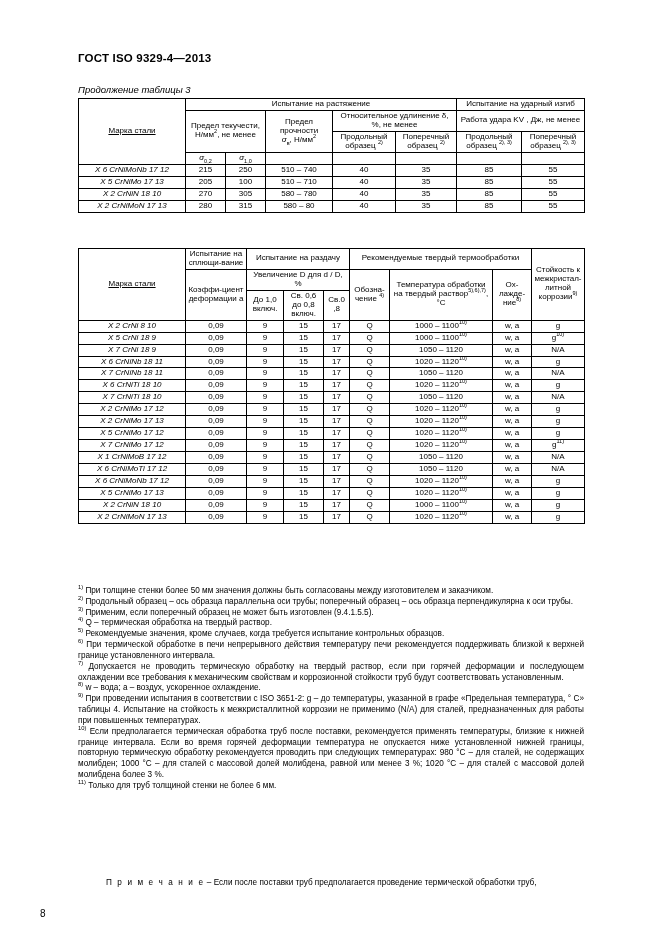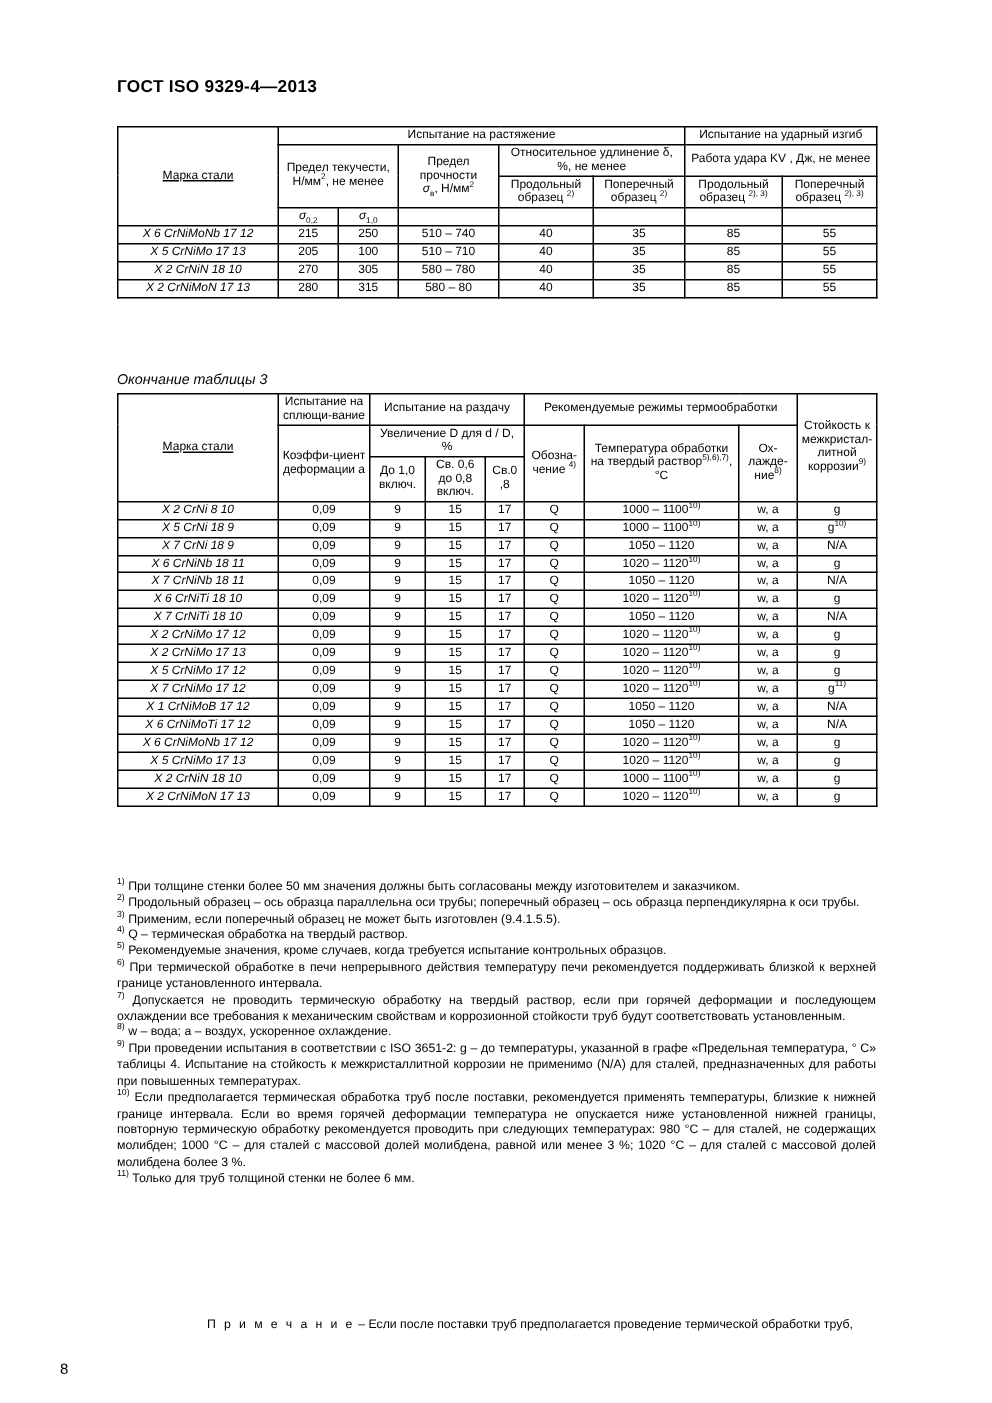"Продолжение таблицы 3" div.caption { html: none -> <div>Продолжение таблицы 3</div> }
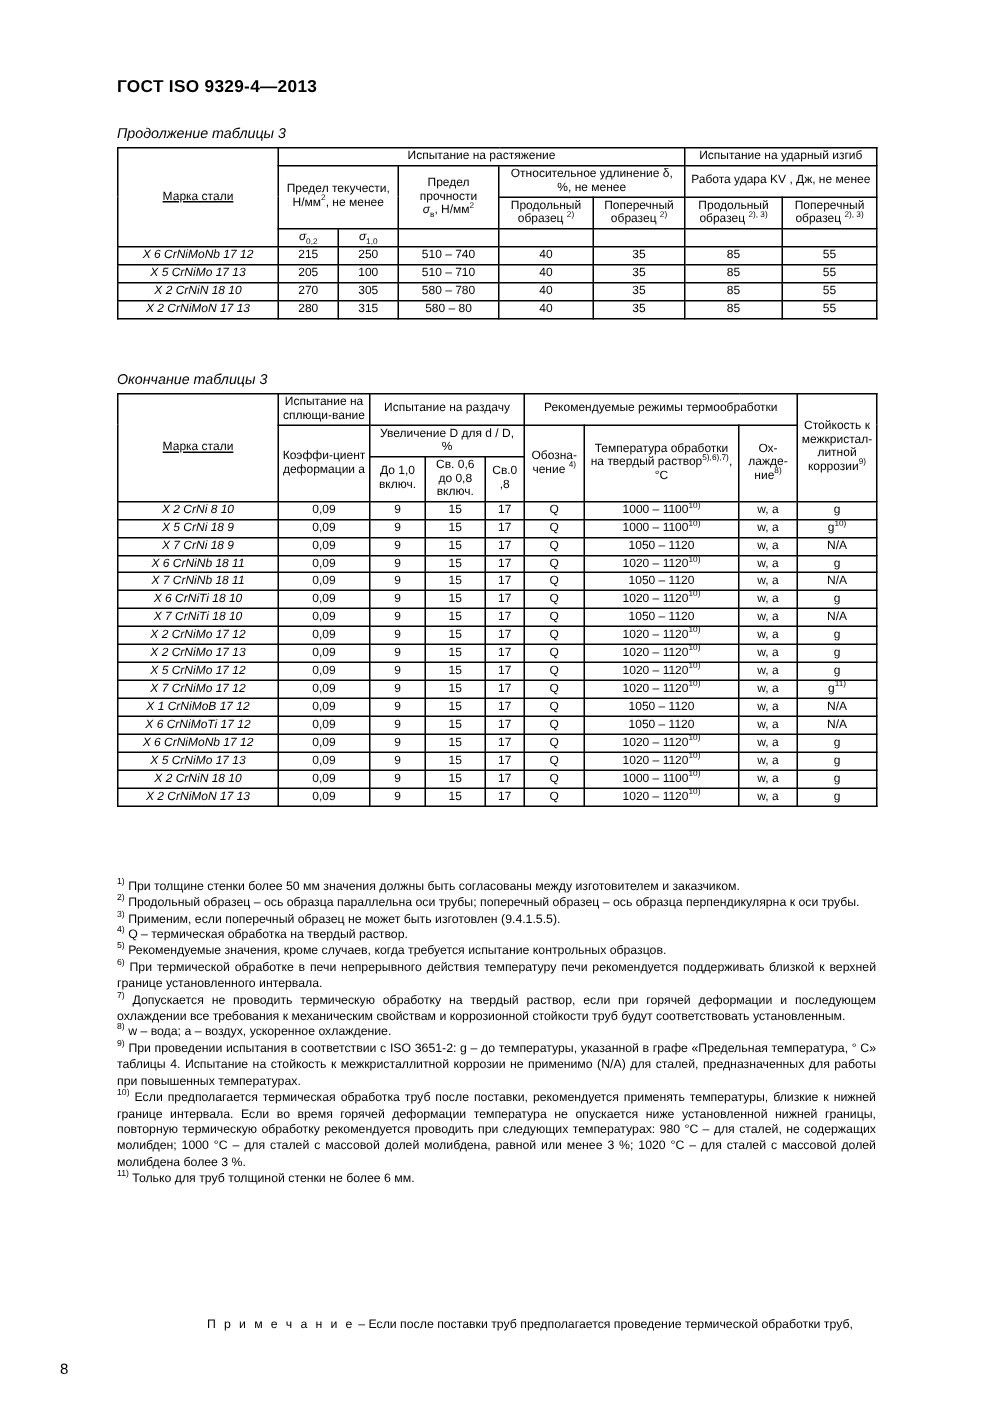"Окончание таблицы 3" div.caption { html: <div>Окончание таблицы 3</div> -> none }
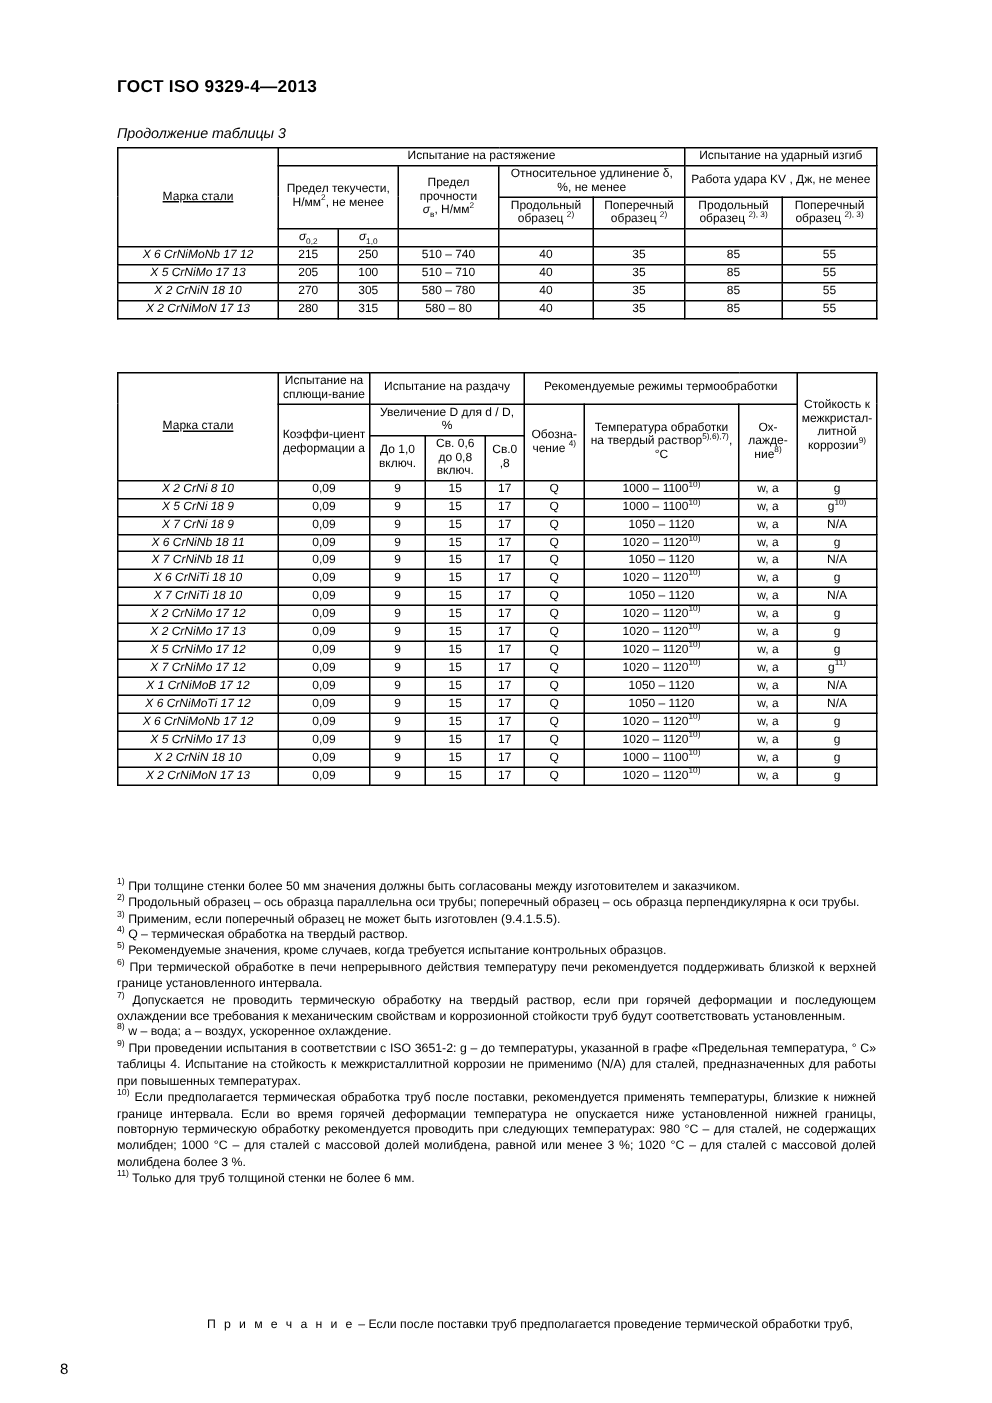"Рекомендуемые режимы термообработки" th { text: режимы -> твердый }
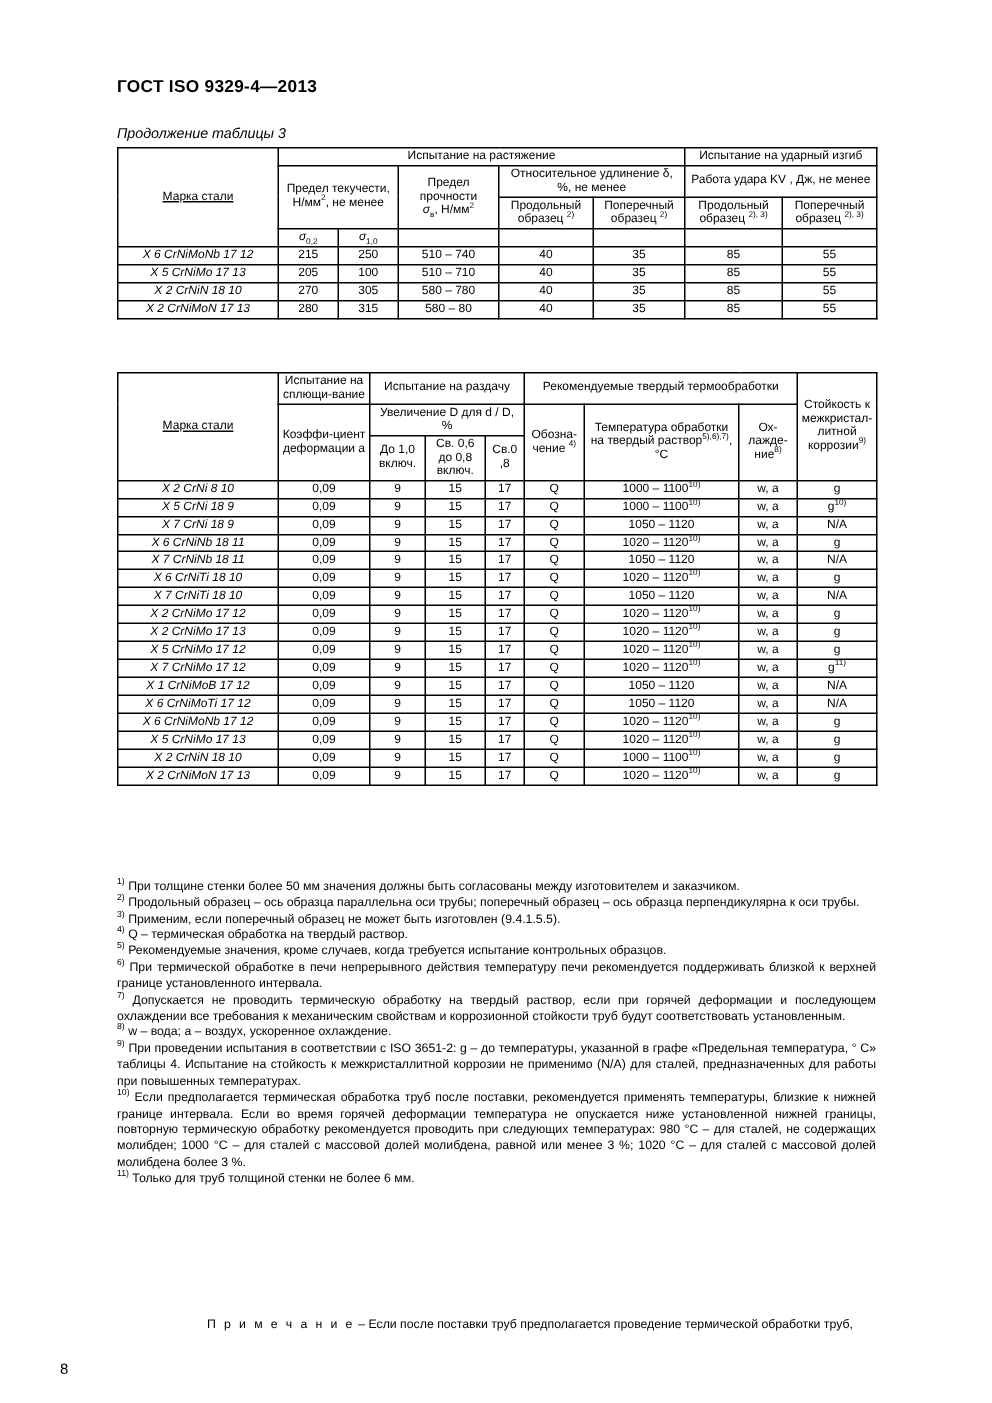"П р и м е" .remark .spaced { margin-left: 32px -> none }
